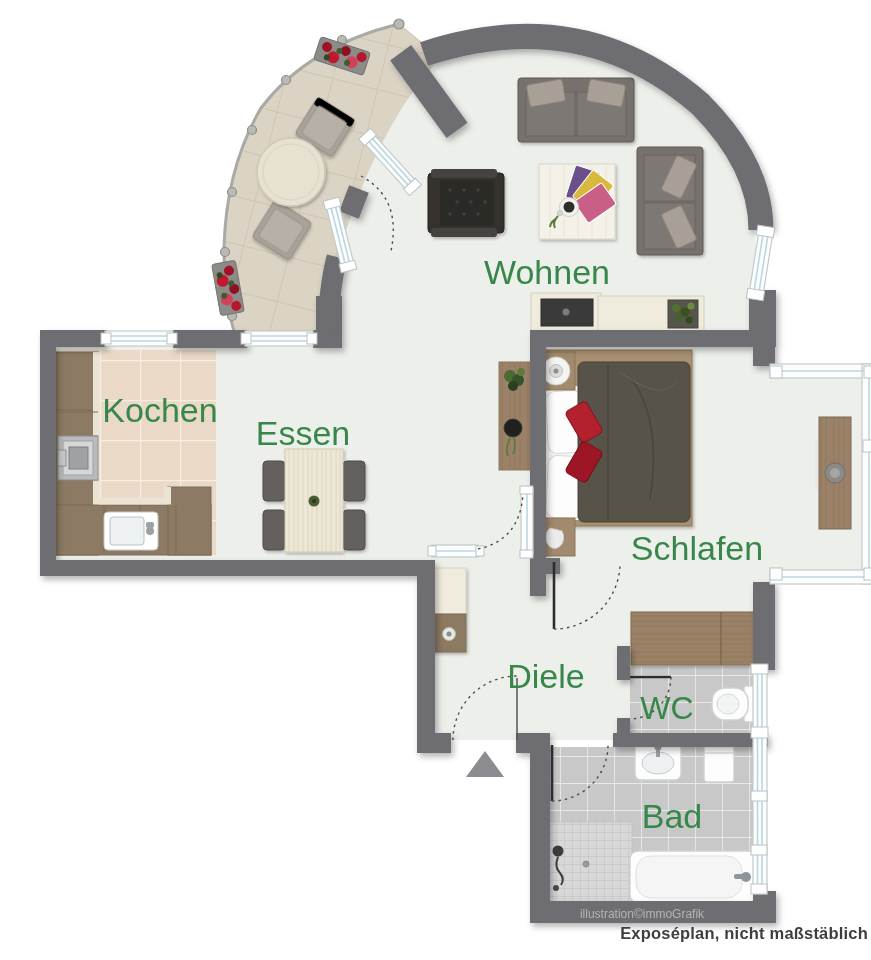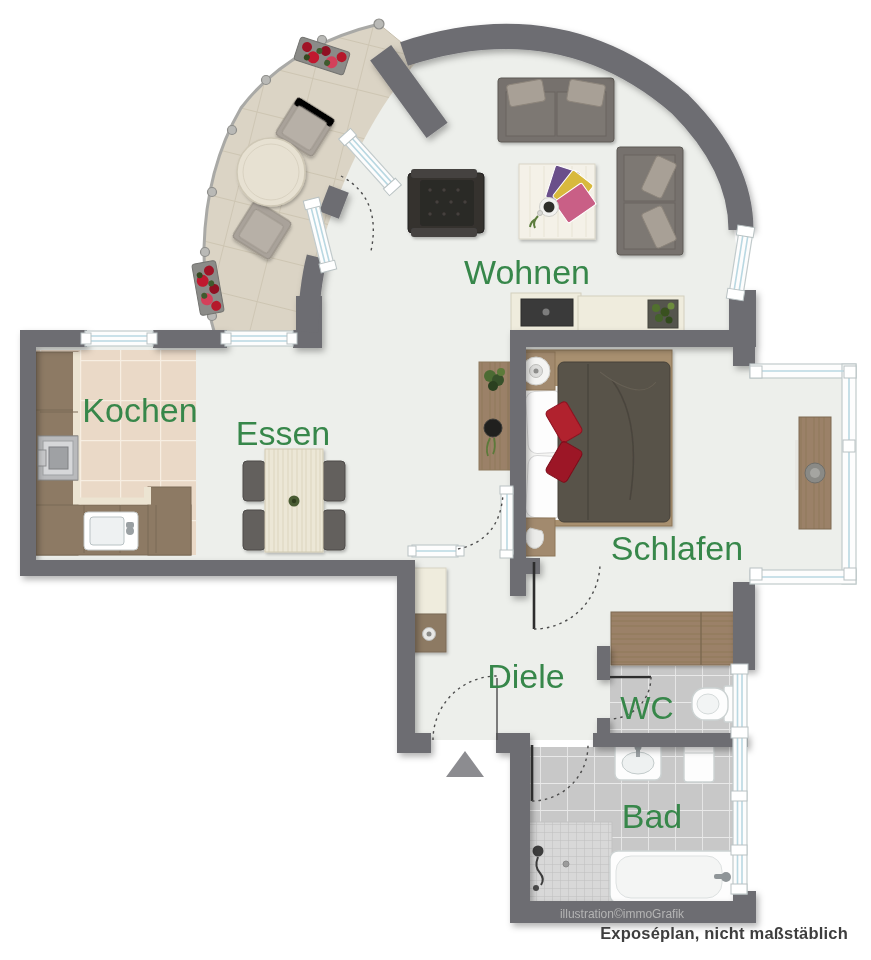"Wohnen" .stage { margin-left: none -> 20px }
